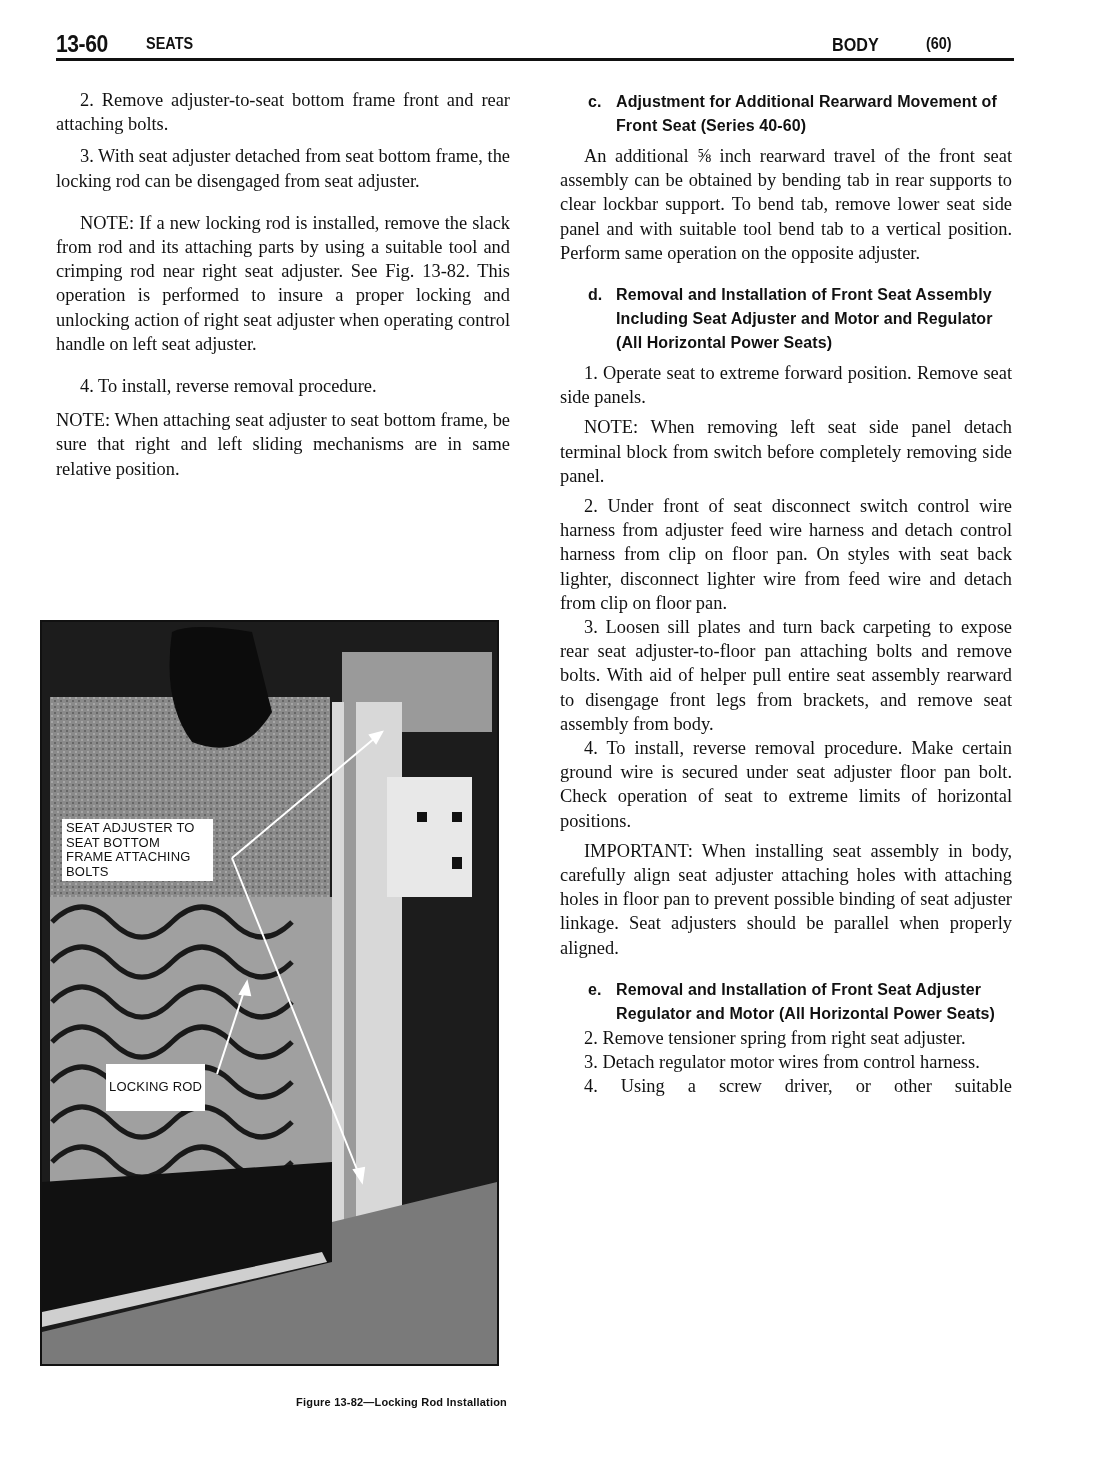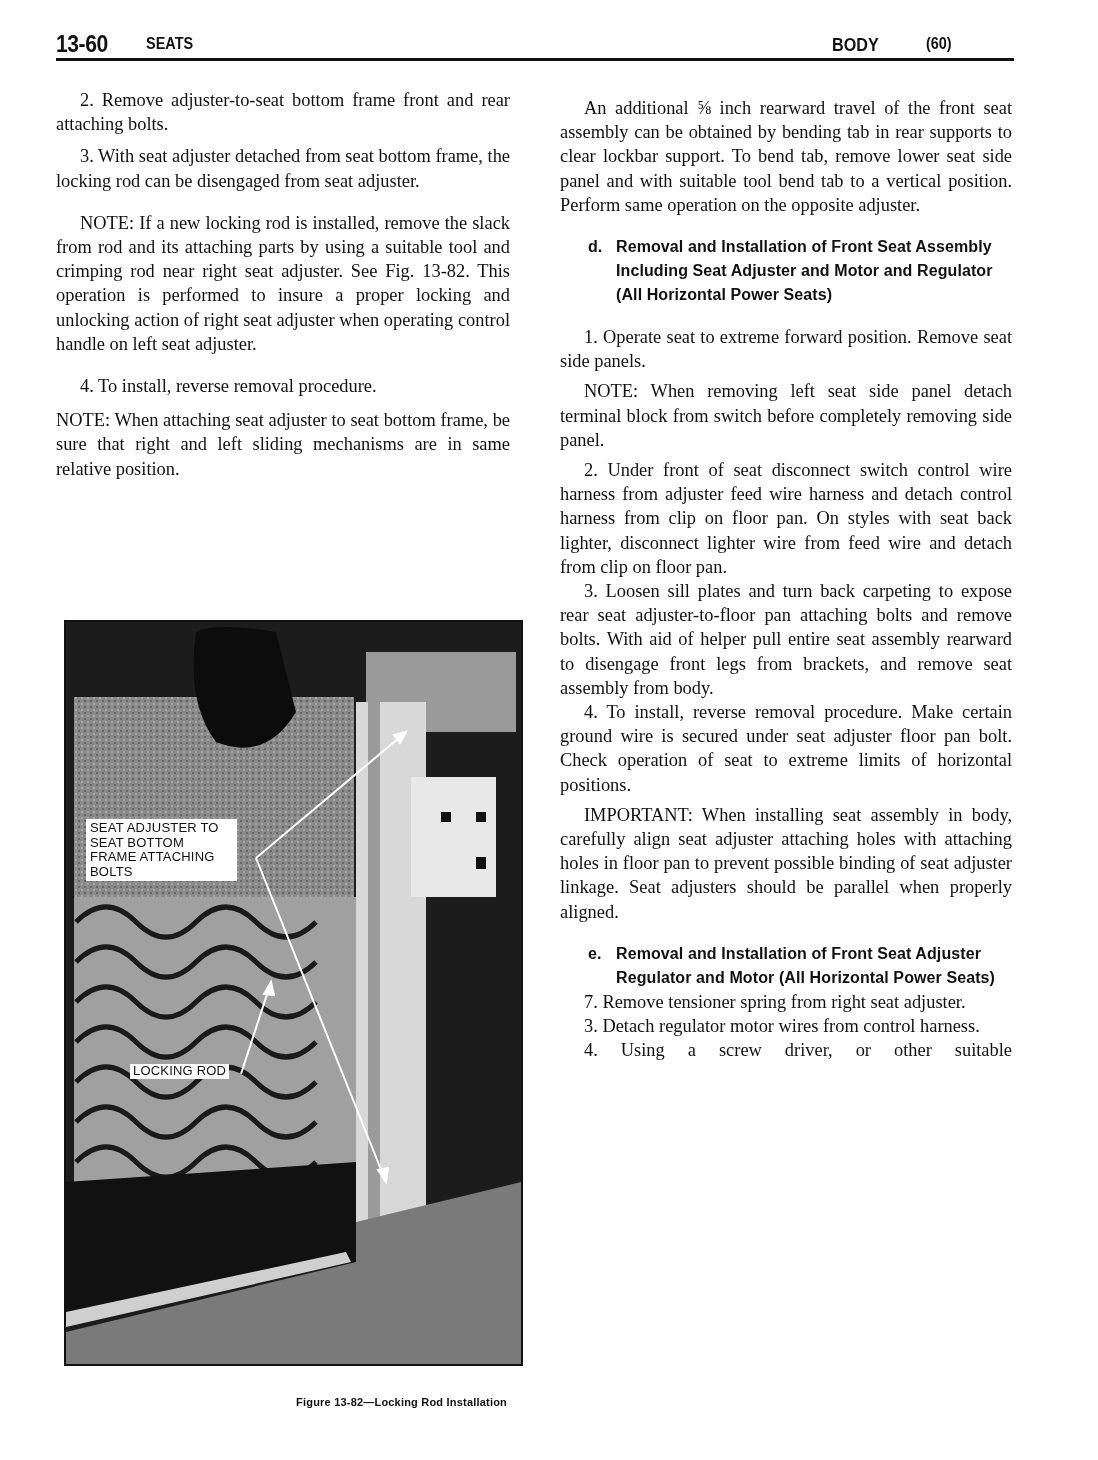"c. Adjustment for Additional Rearward" p.heading { html: none -> <p> <span>c.</span><span>Adjustment for Additional Rearward Movement of Front Seat (Series 40-60)</span> </p> }
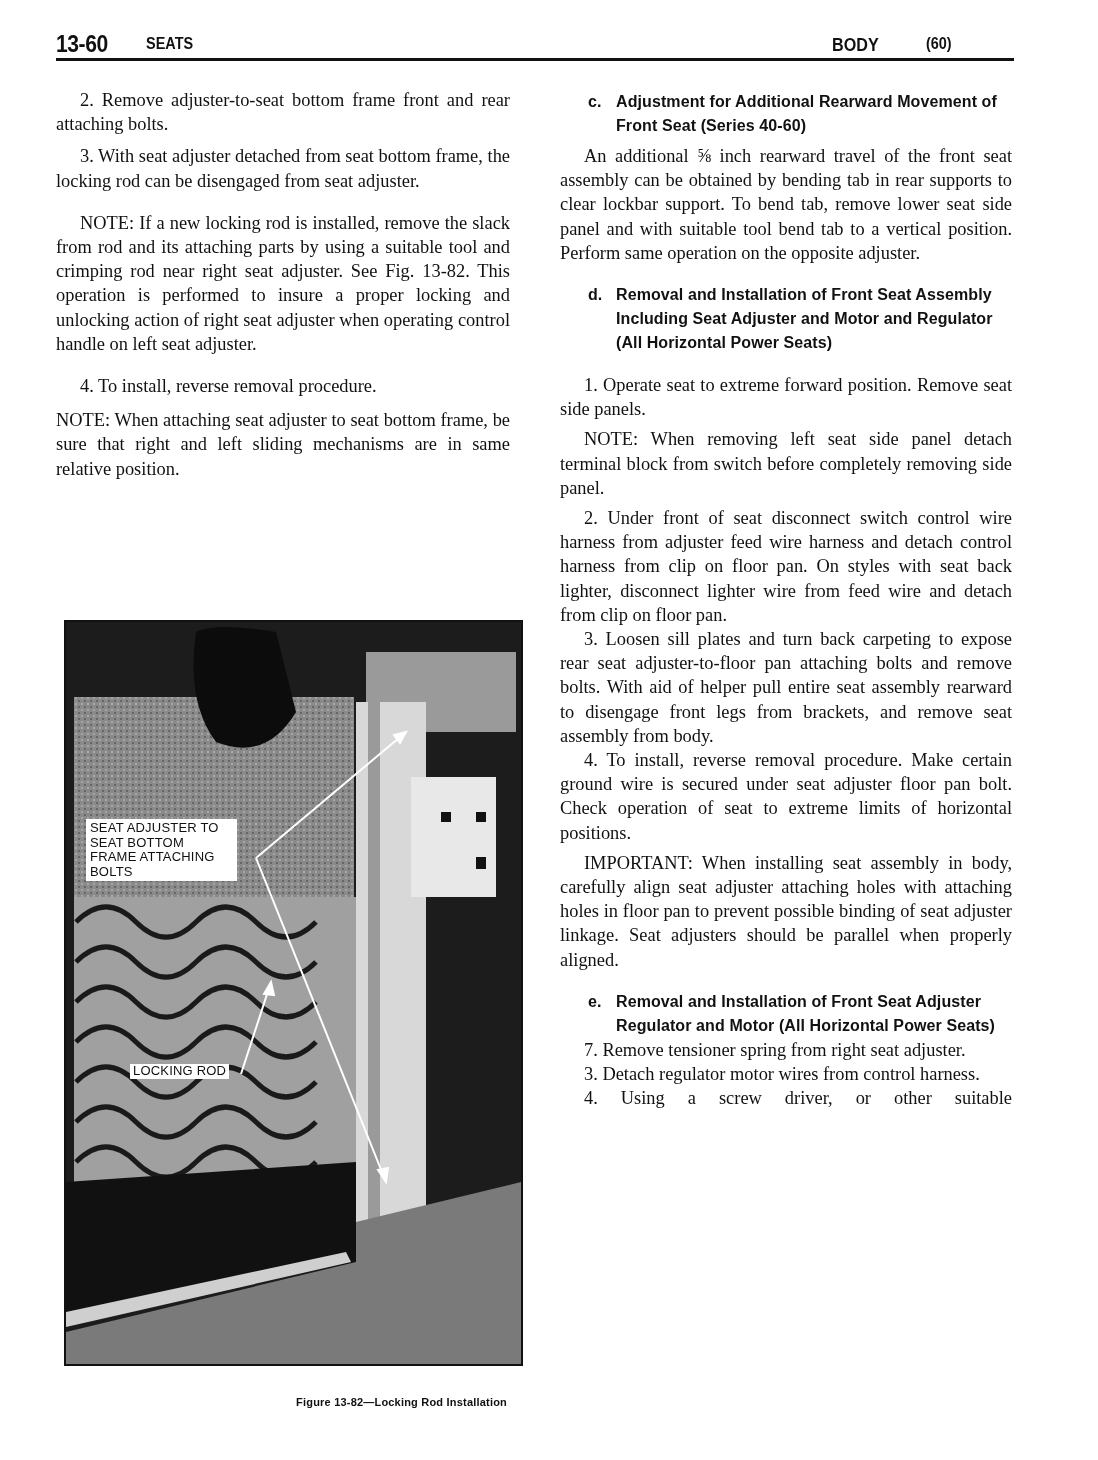"1. Operate seat to extreme" p.ind { margin-top: 18px -> 6px }
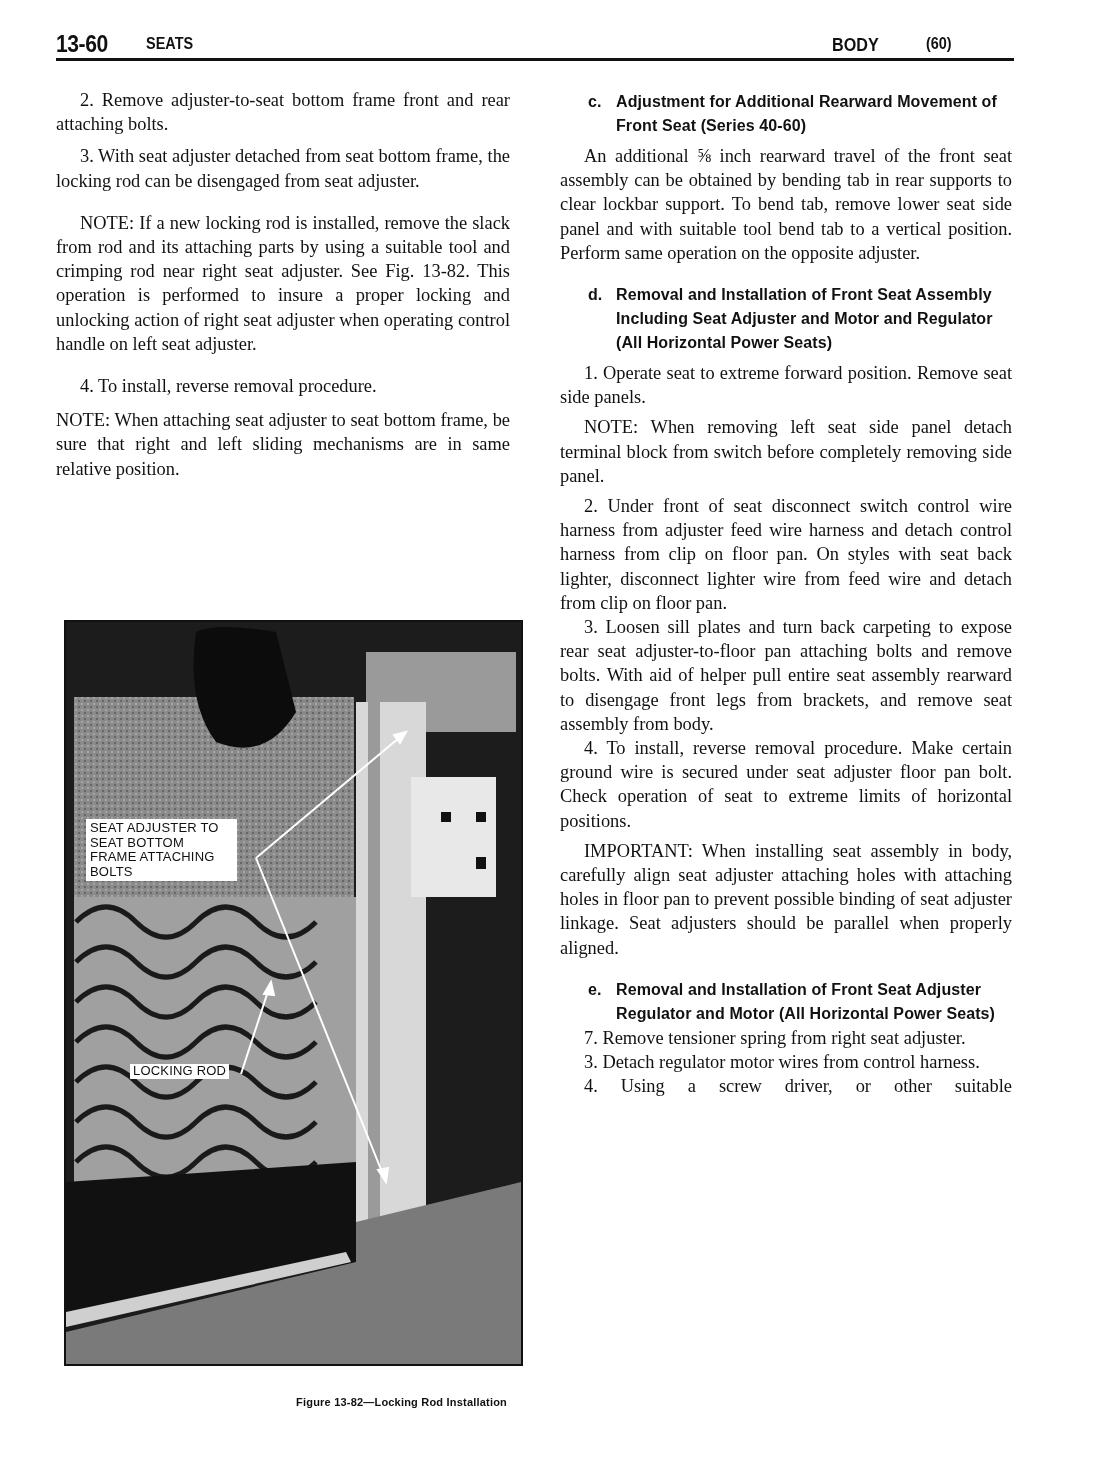"SEAT ADJUSTER TO SEAT BOTTOM" .figure { left: 64px -> 40px }
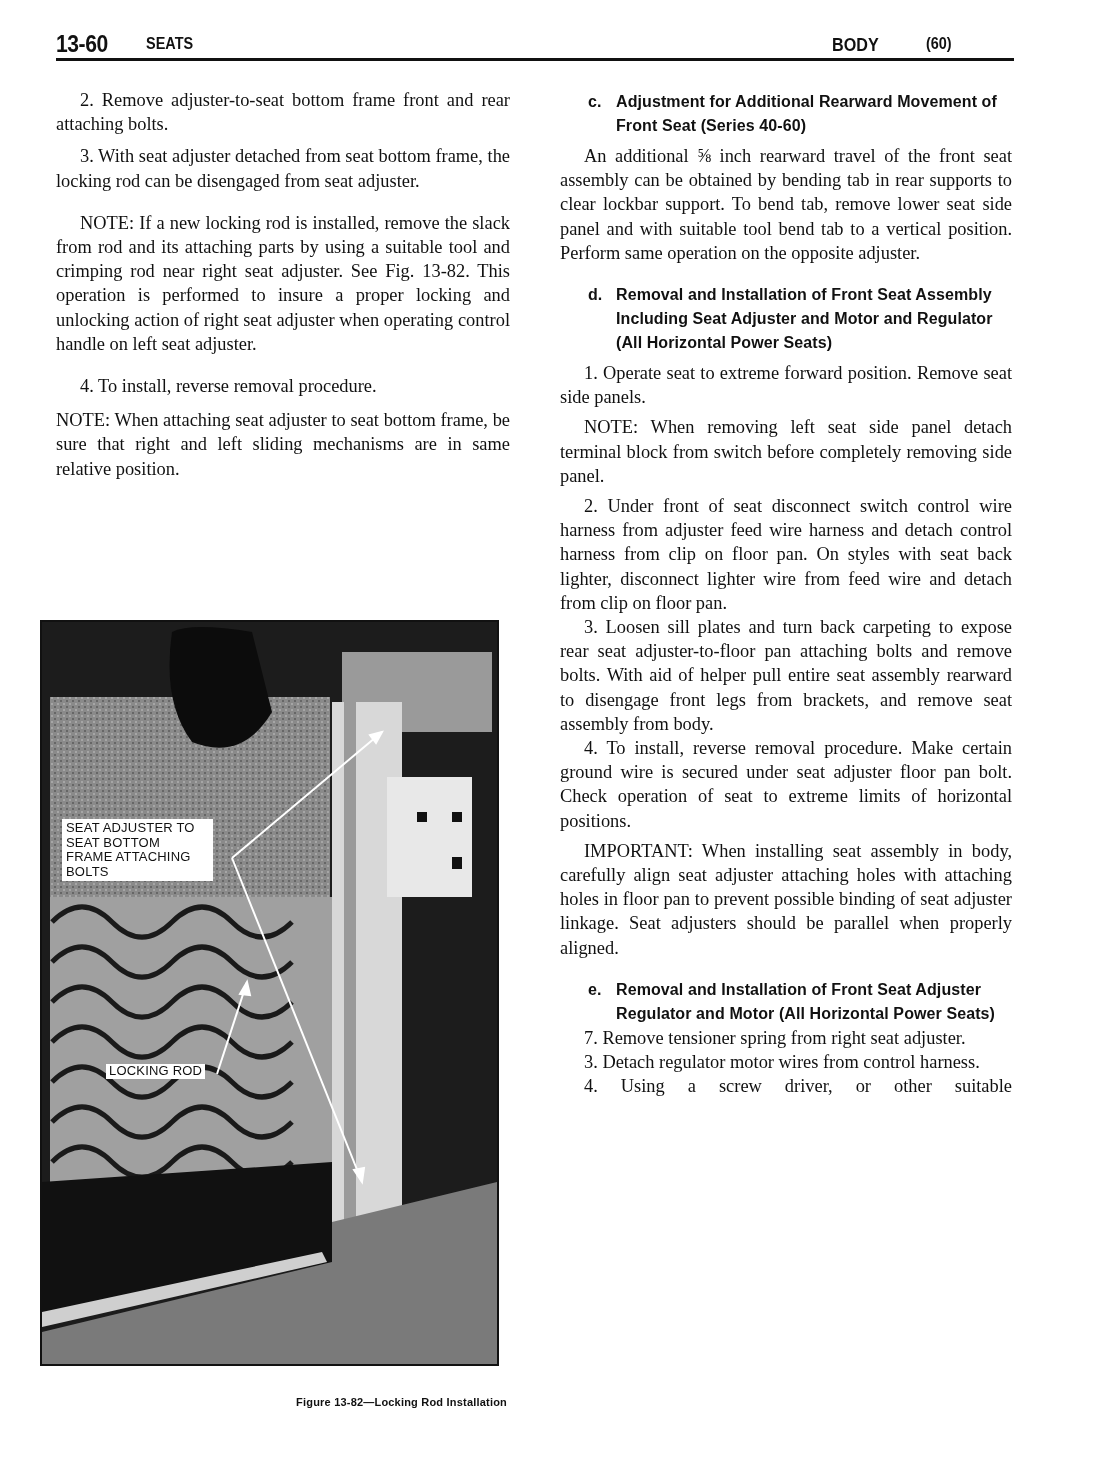"7. Remove tensioner spring from" p.ind { text: 7 -> 2 }
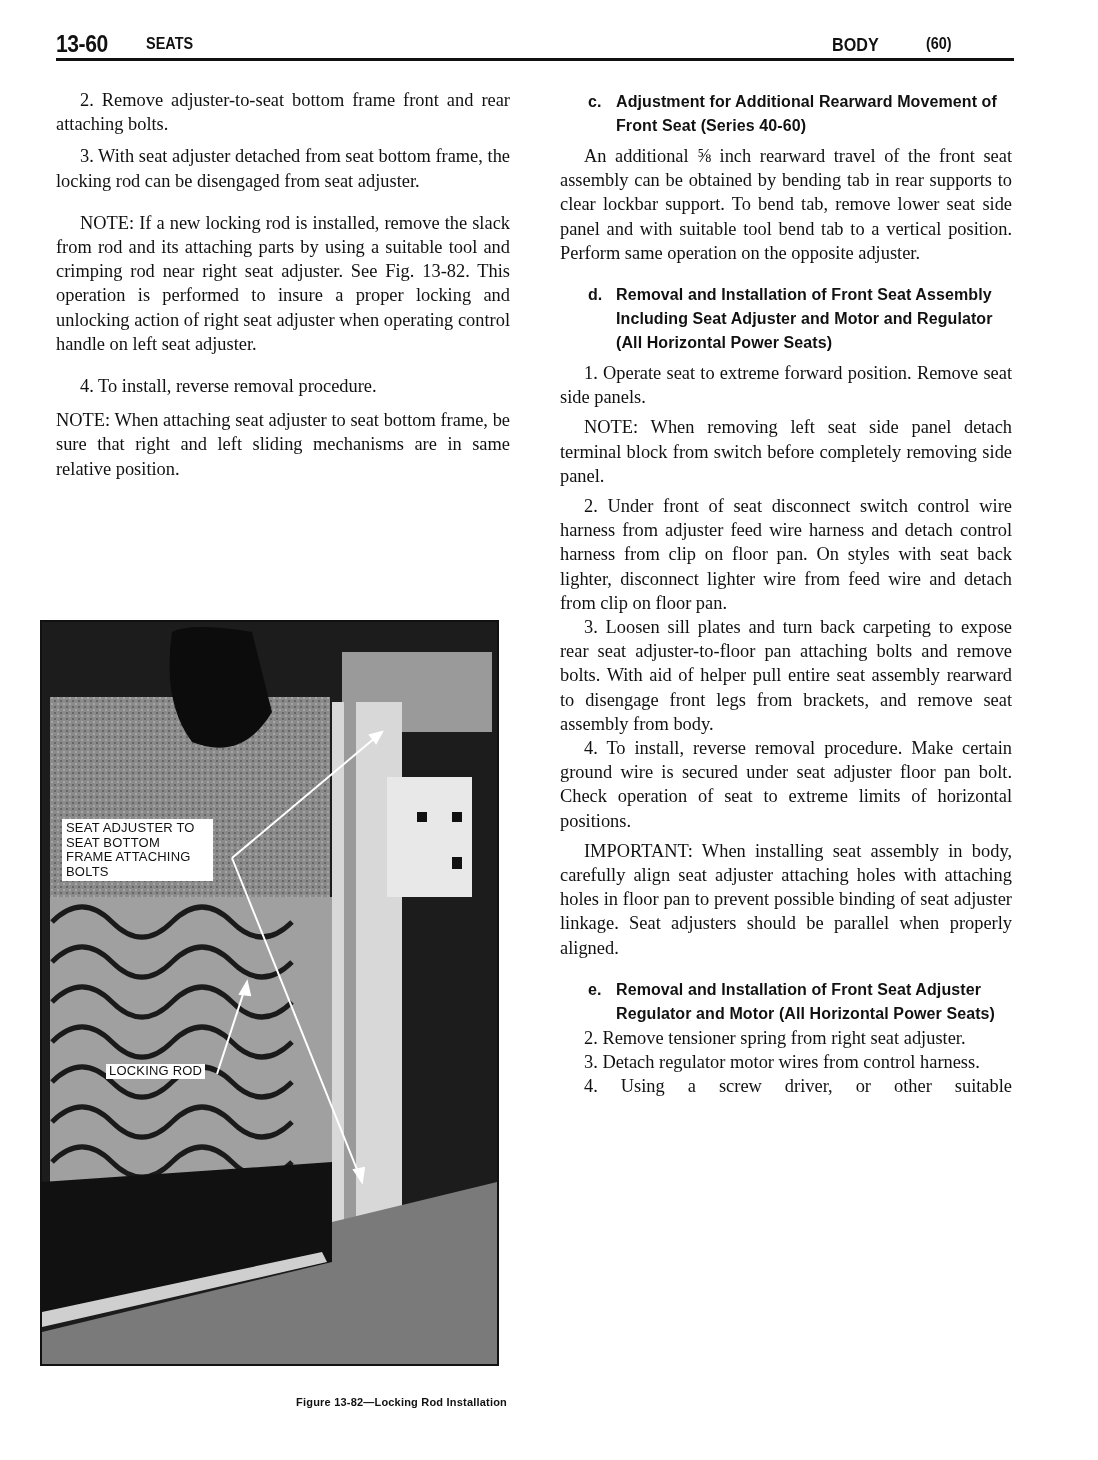"LOCKING ROD" .callout-2 { padding: 0 3px -> 16px 3px }
